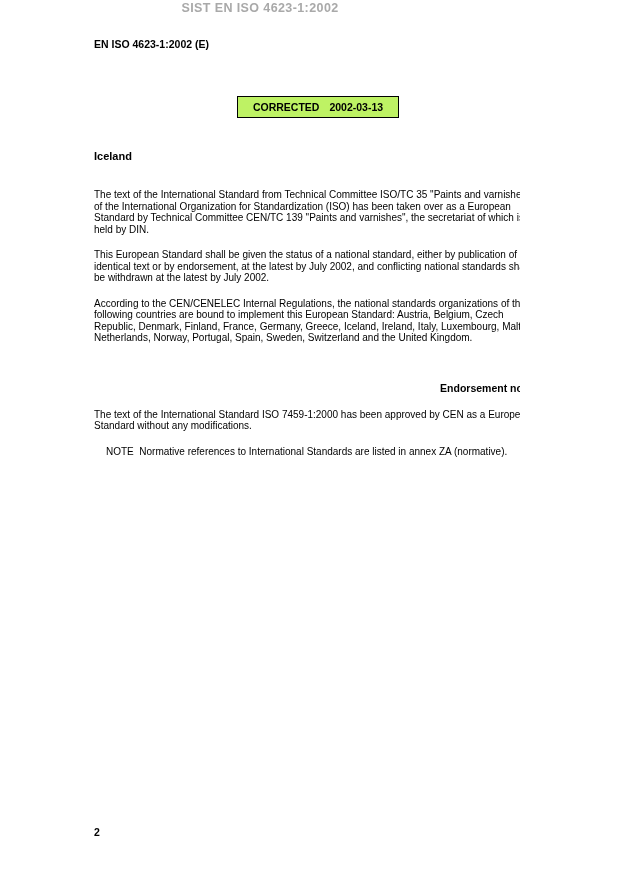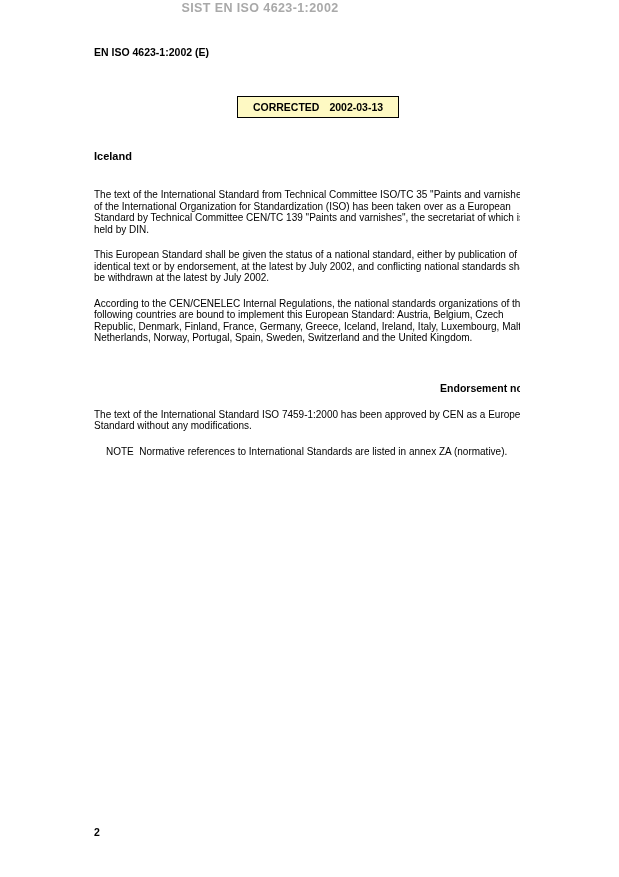"EN ISO 4623-1:2002 (E)" .doc-id { top: 46px -> 38px }
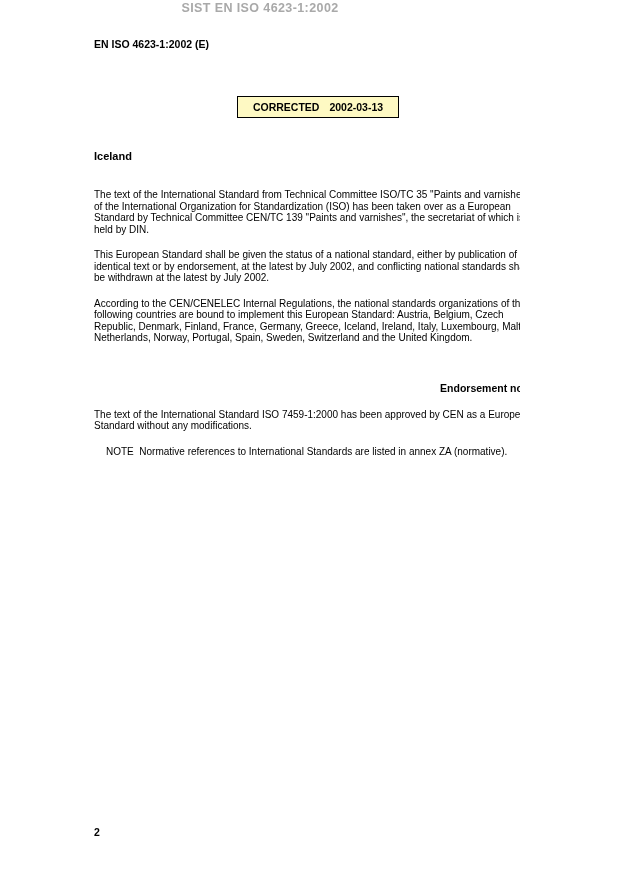"CORRECTED" .corrected-box { background: #fef9c3 -> #bef264 }
